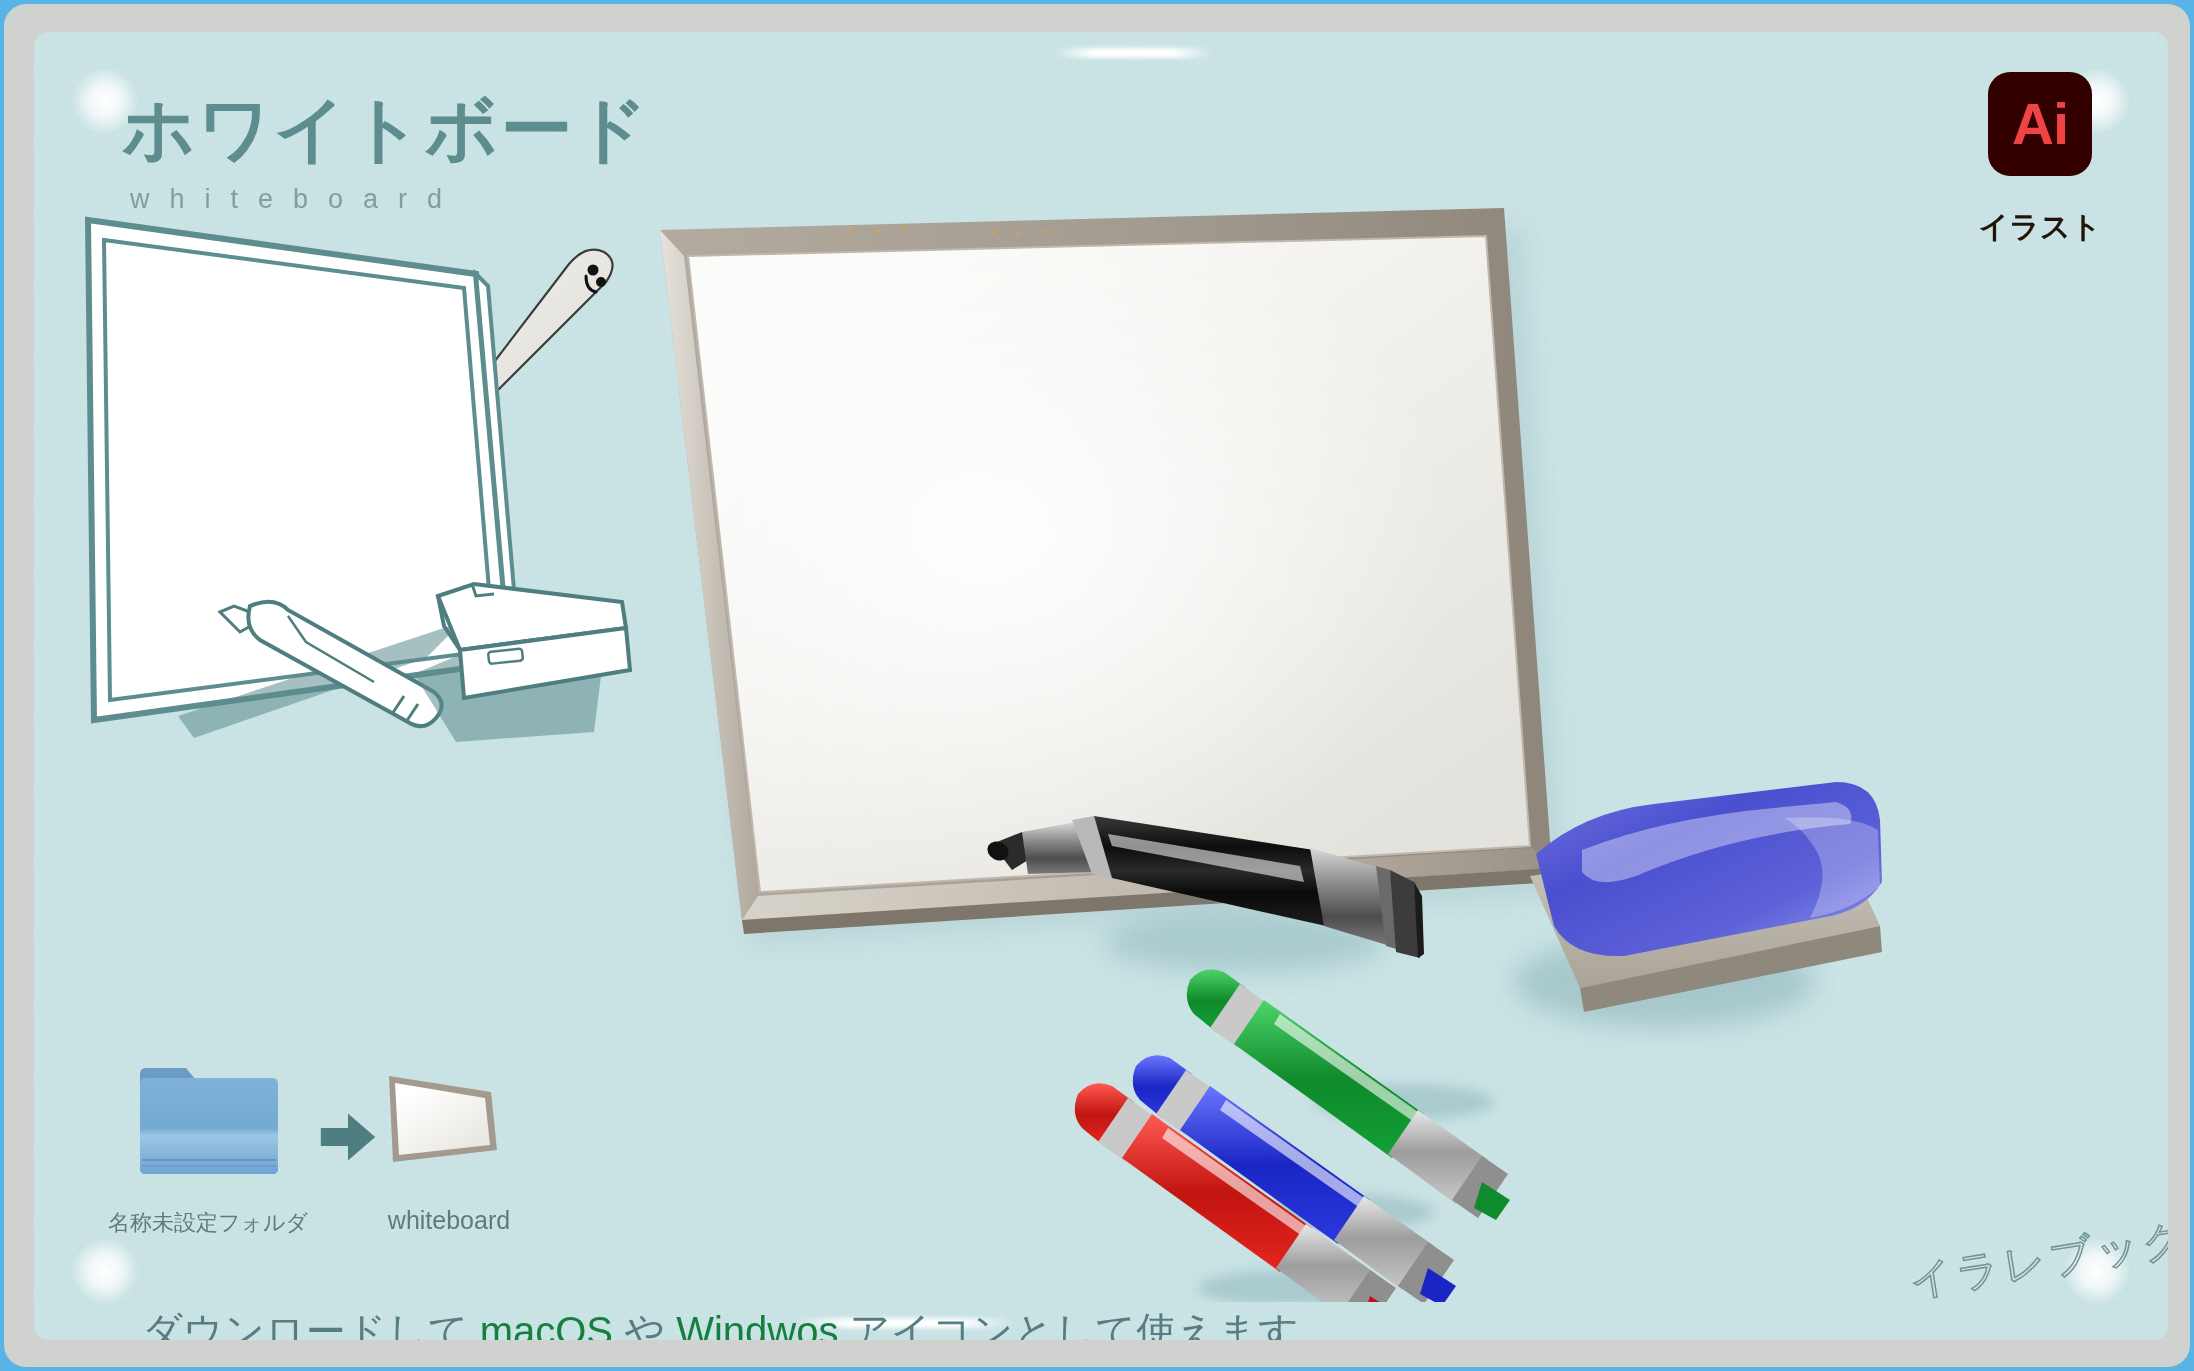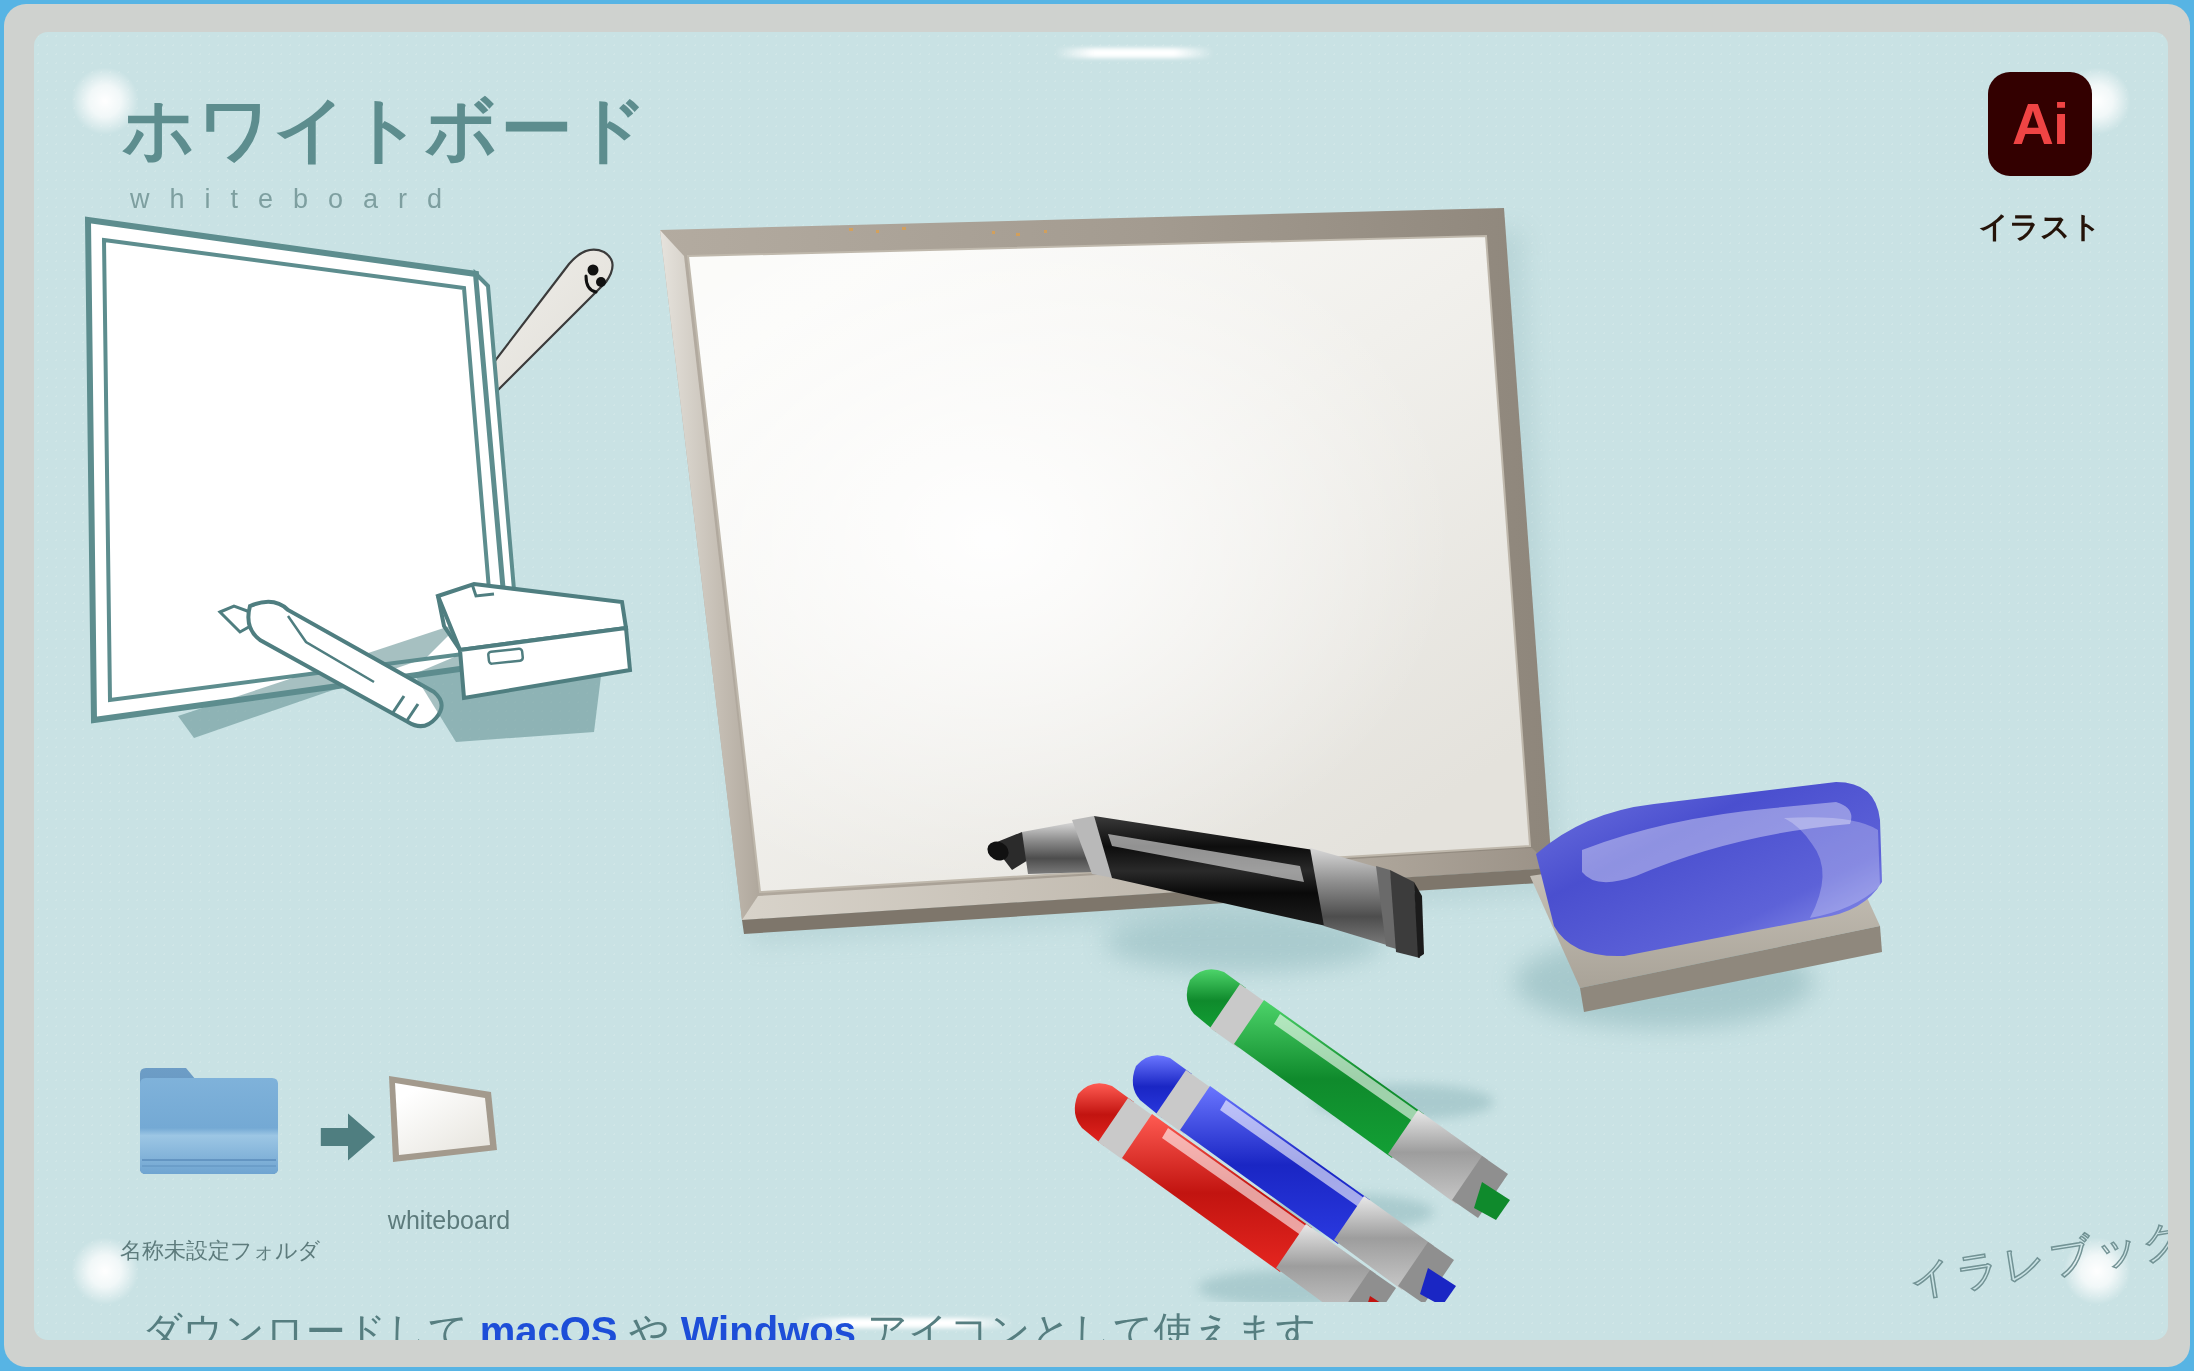"名称未設定フォルダ" #folder-label { left: 16px -> 4px; margin-top: 28px -> none }
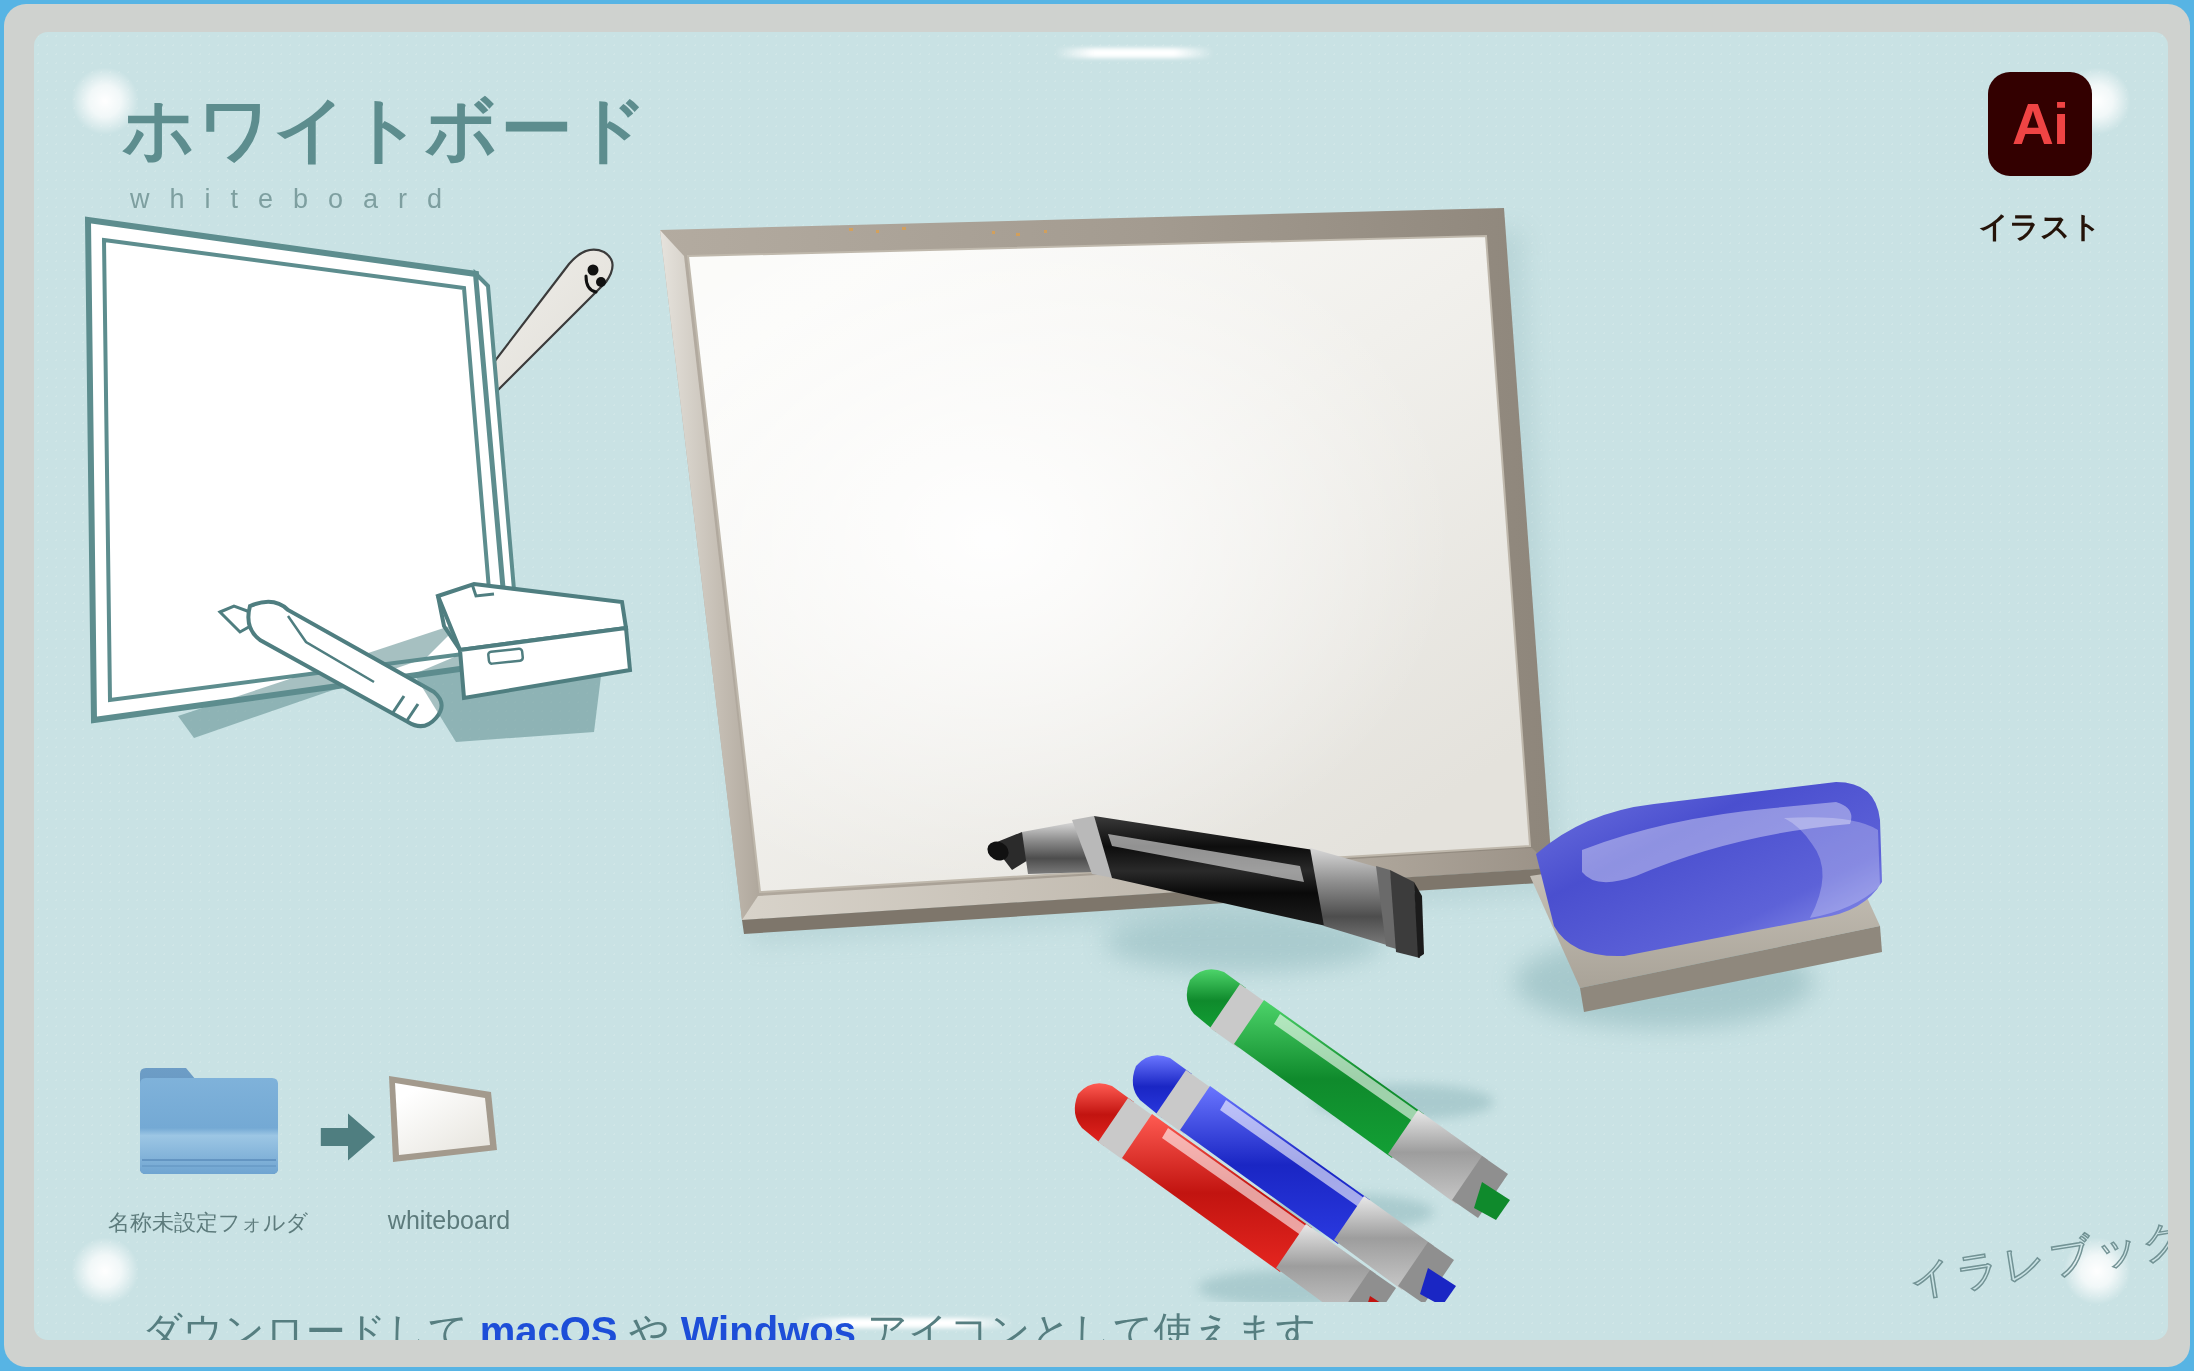"macOS" #caption b { color: #1d4ed8 -> #15803d; font-weight: bold -> normal }
